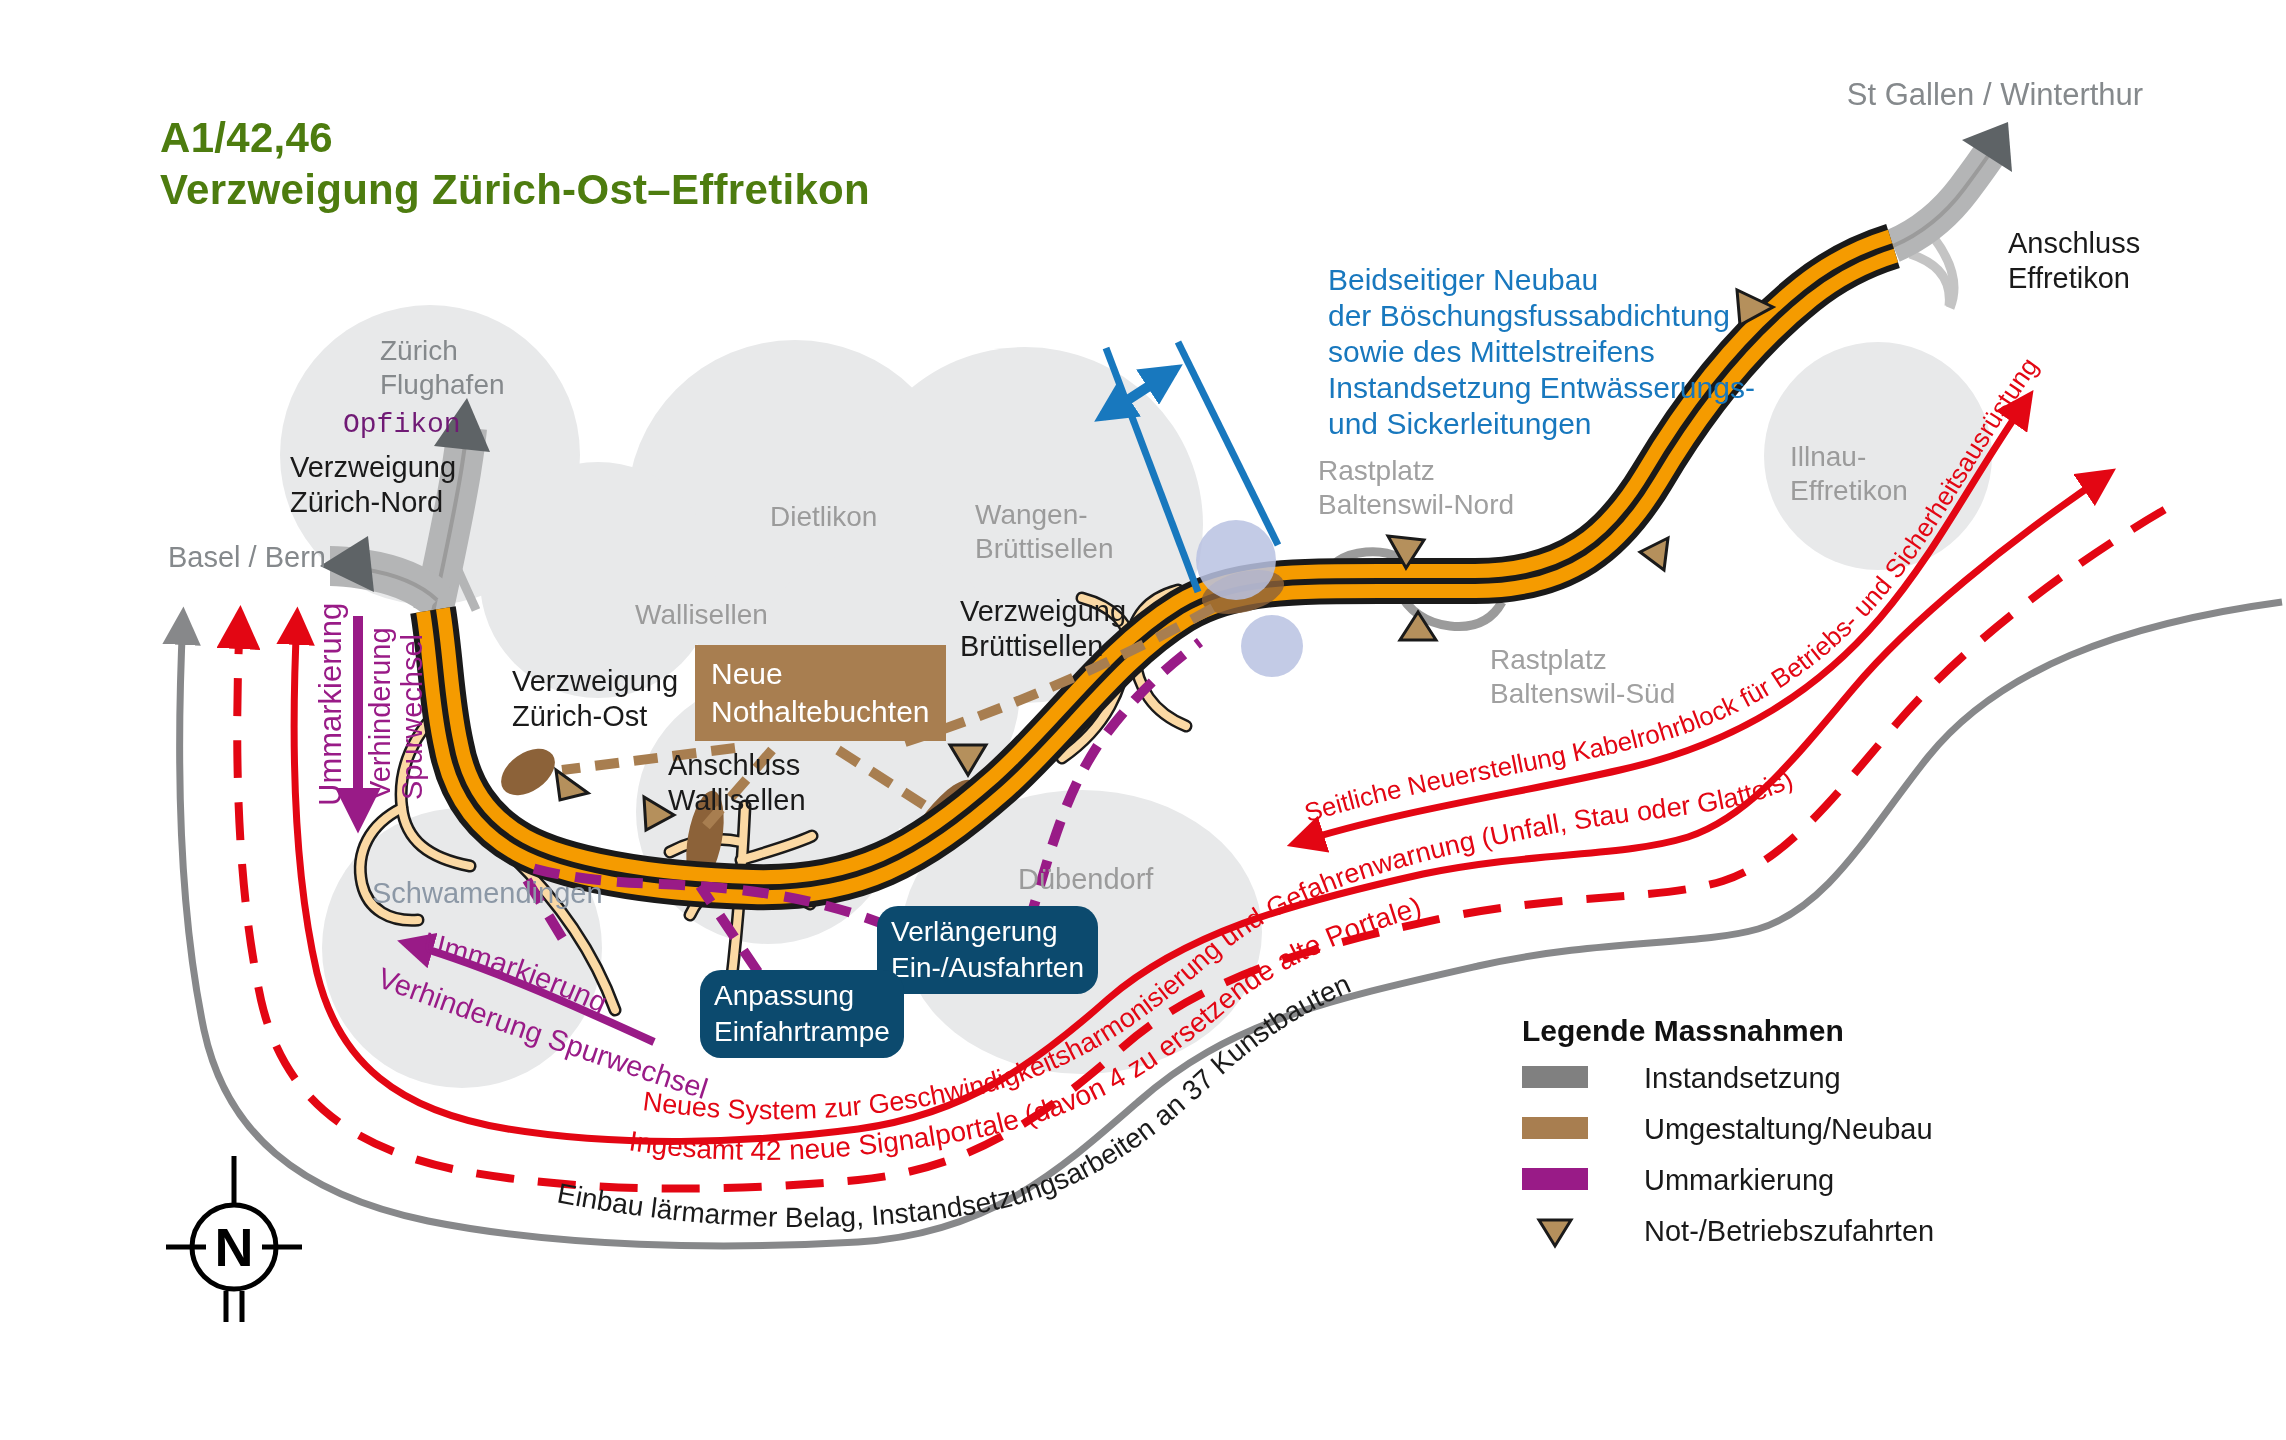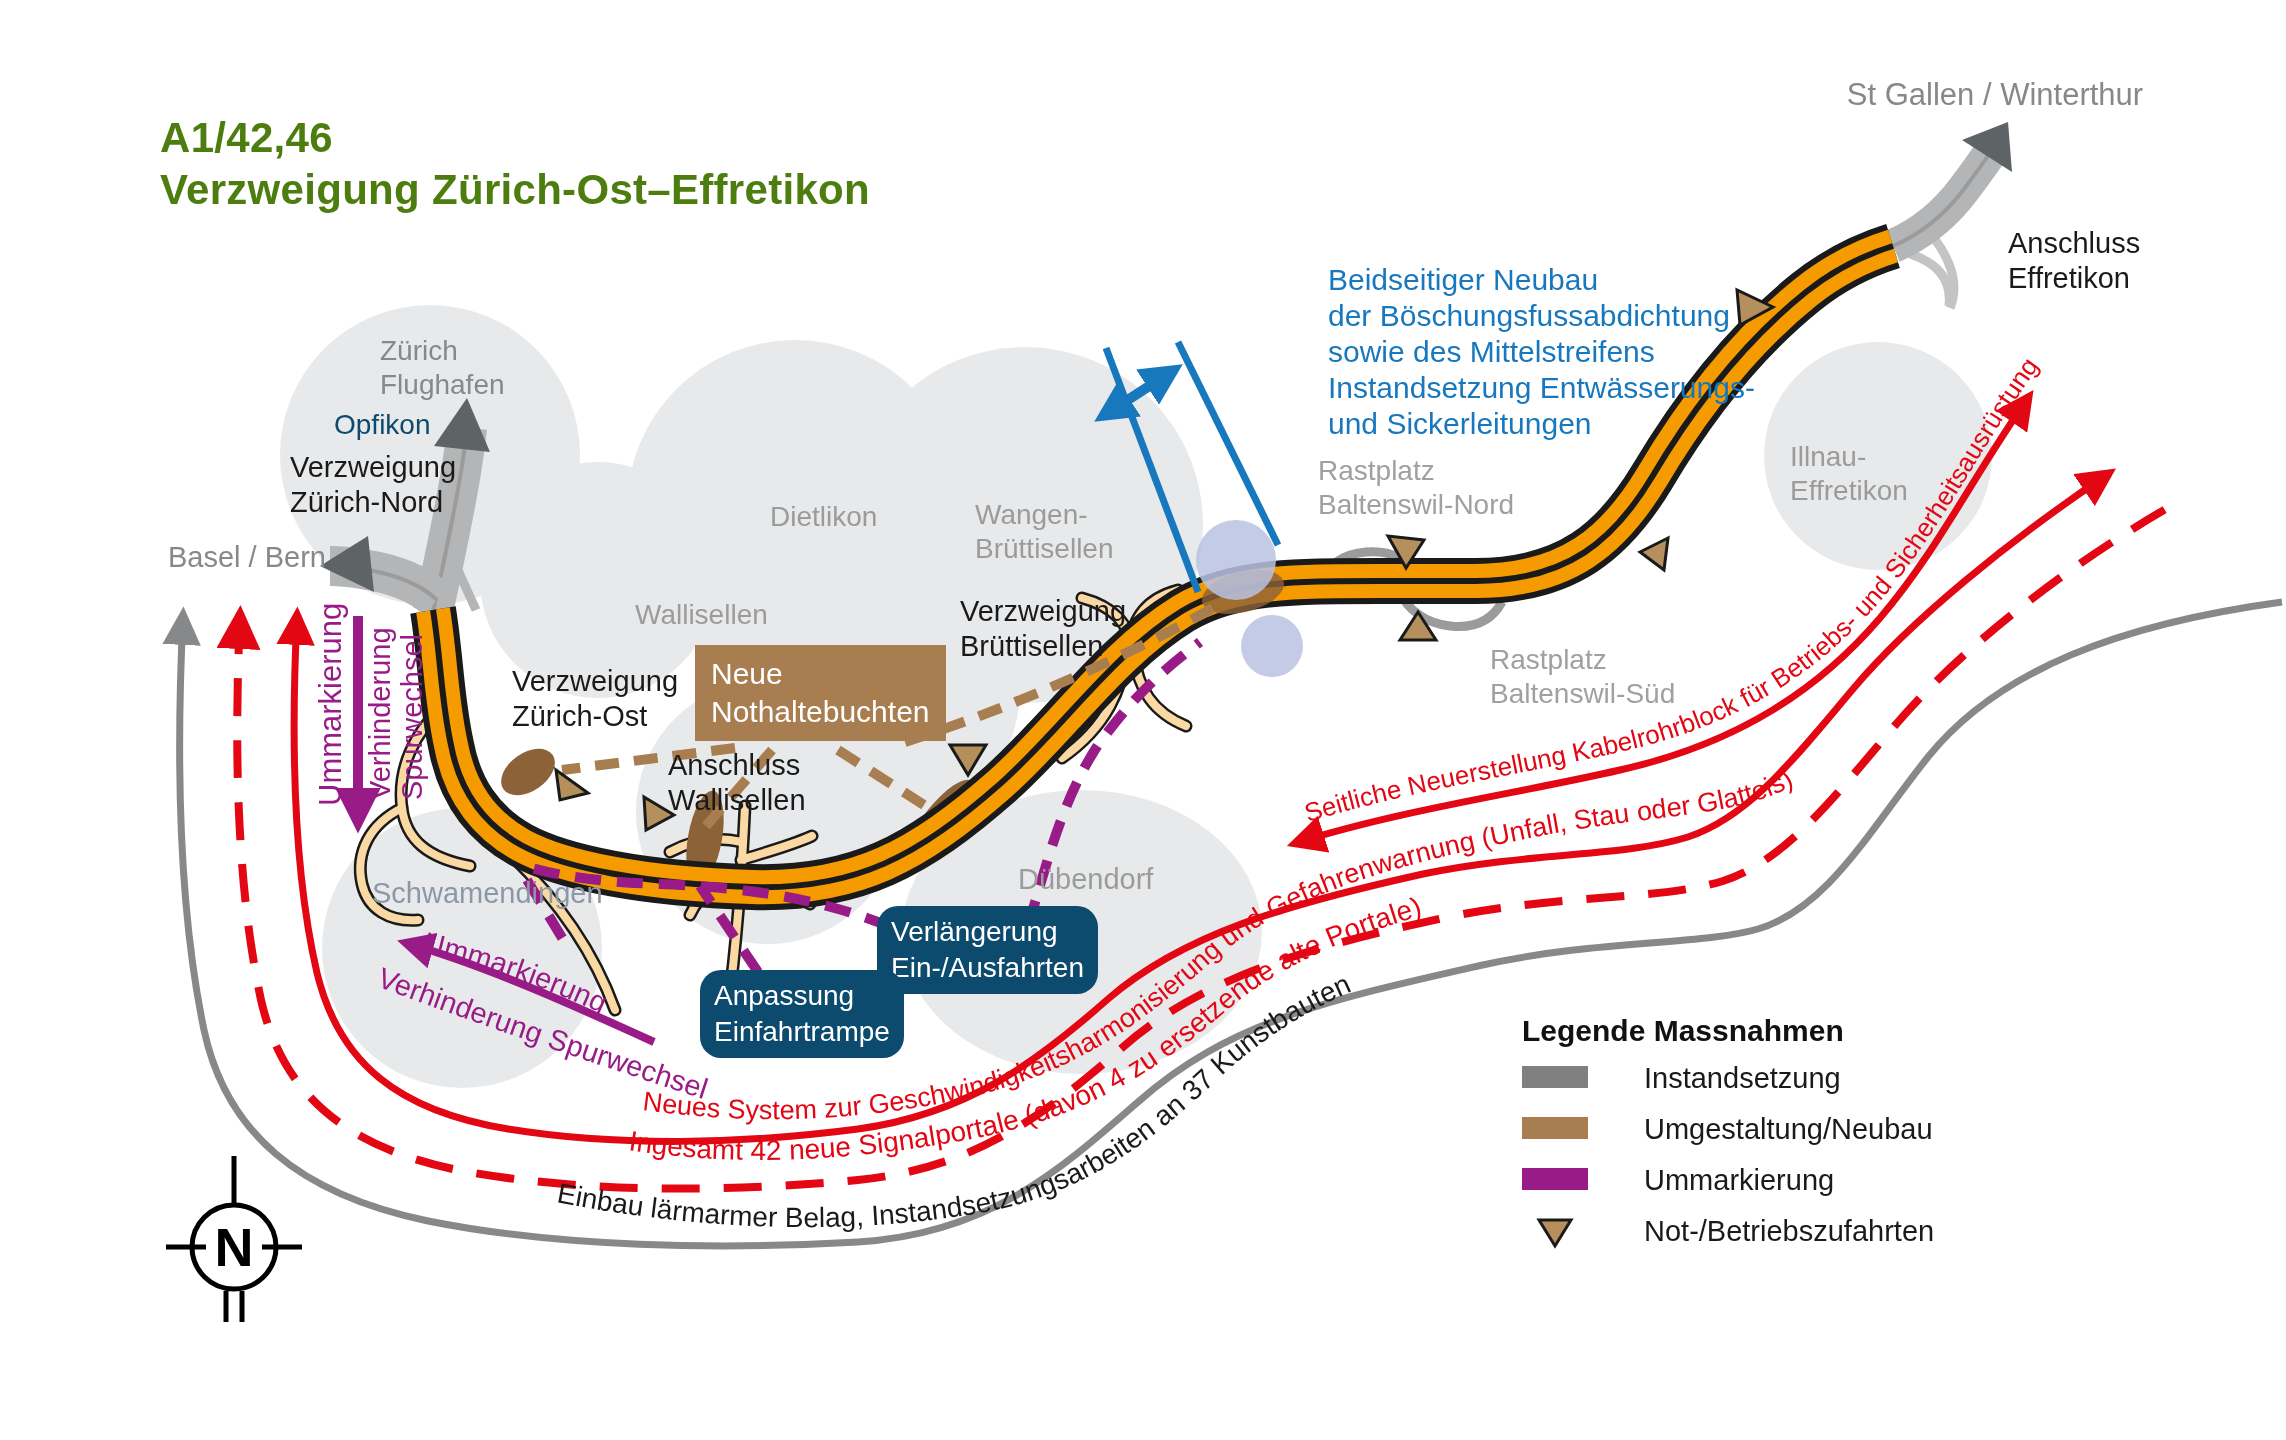"Opfikon" div.lbl { color: #0c4a6e -> #701a75; font-family: none -> Liberation Mono, monospace; left: 334px -> 343px }
